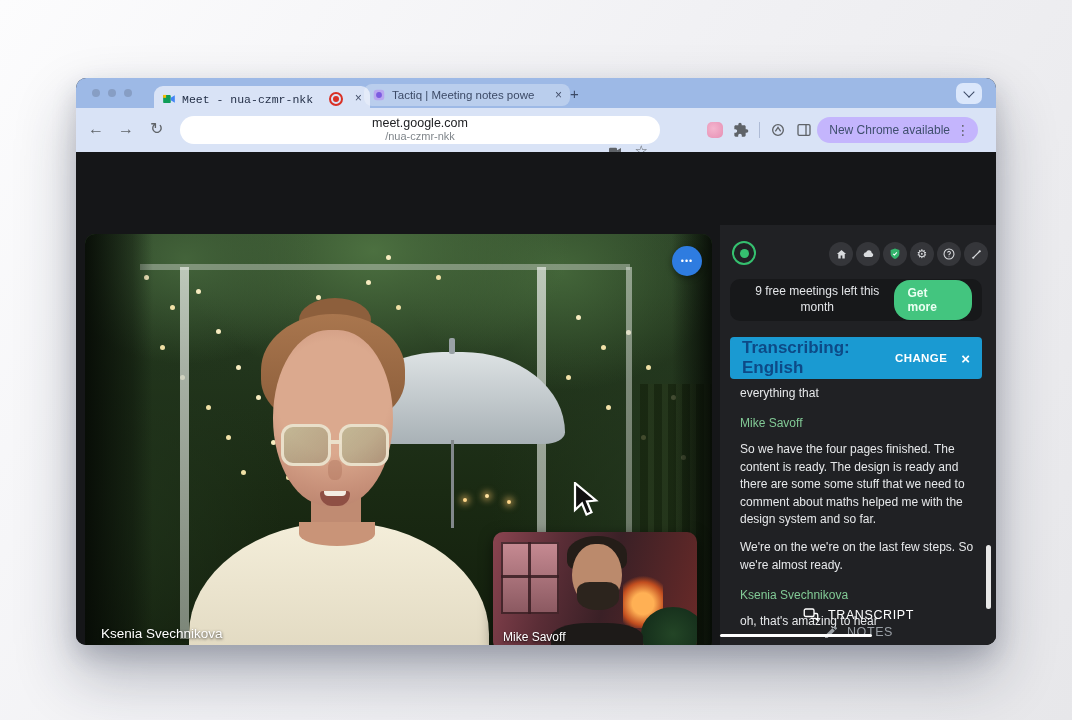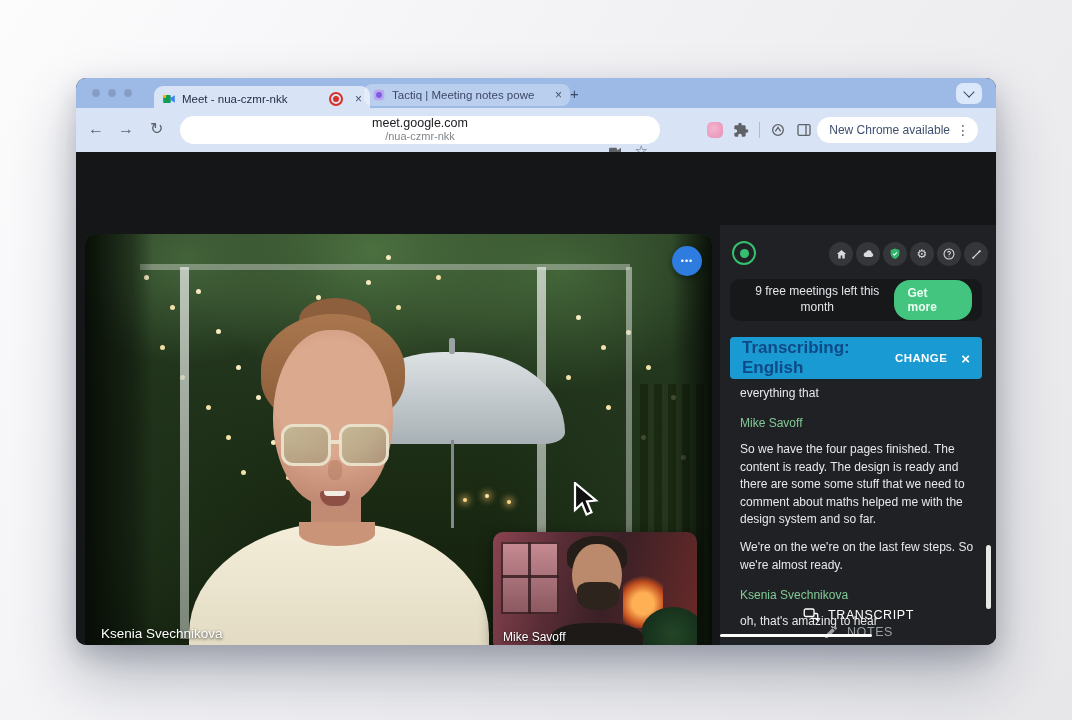"Meet - nua-czmr-nkk" .tab-active { font-family: none -> Liberation Mono, monospace }
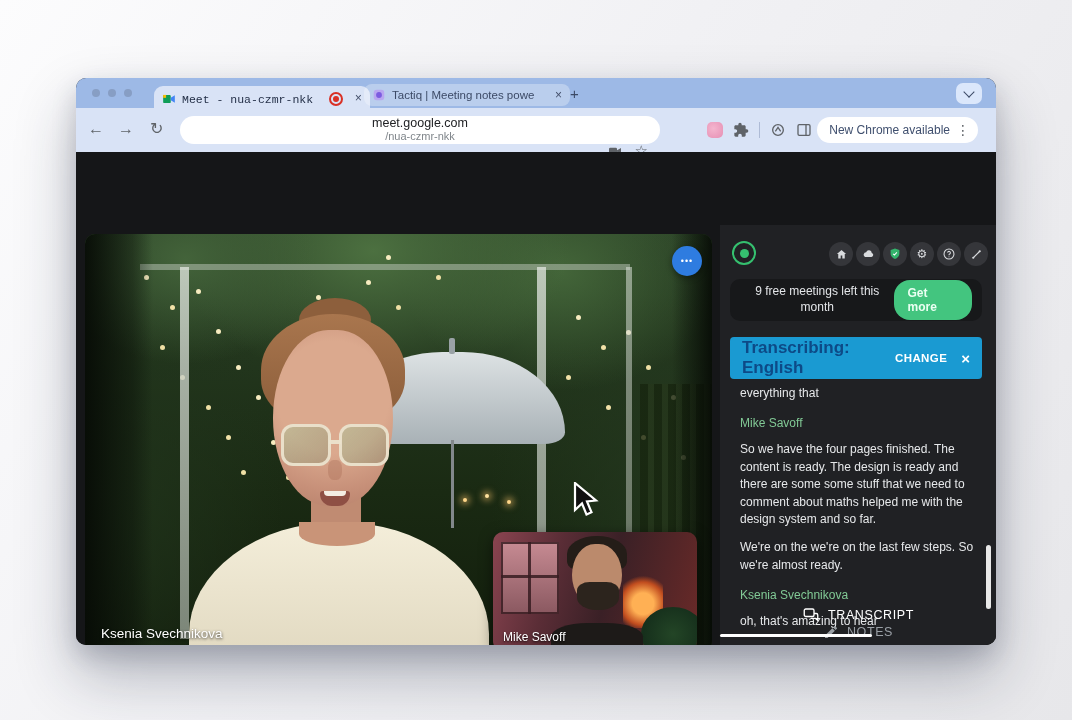"New Chrome available" .update-pill { background: #ffffff -> #c4b5fd }
